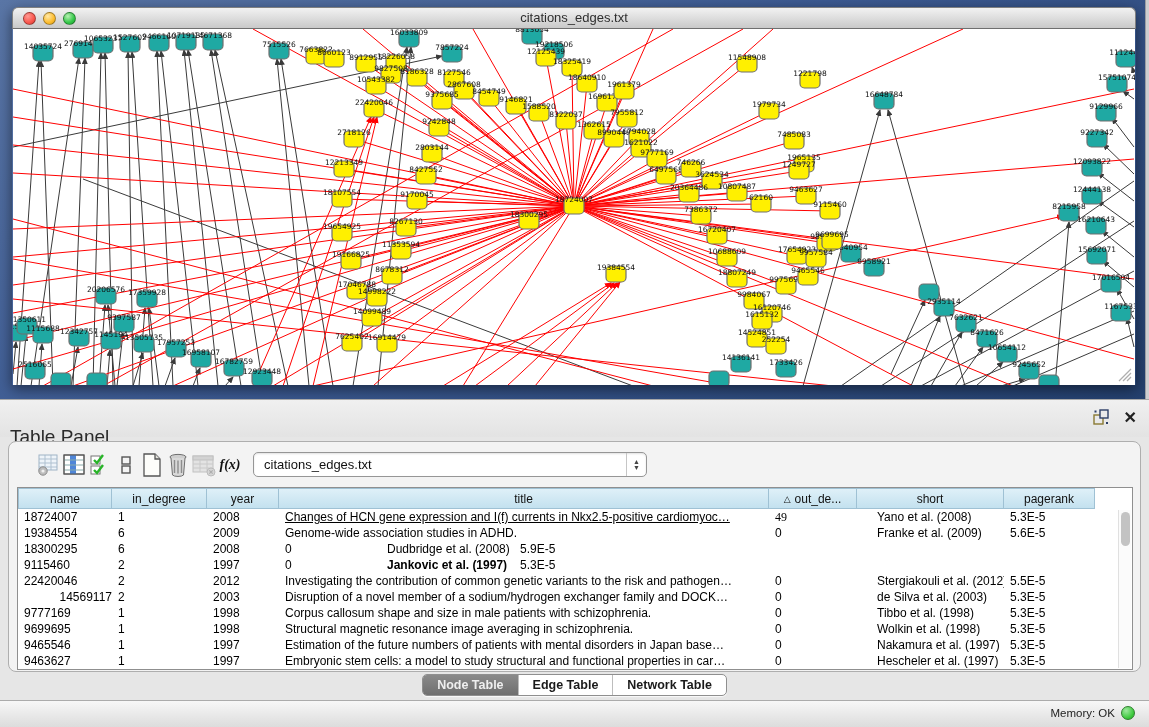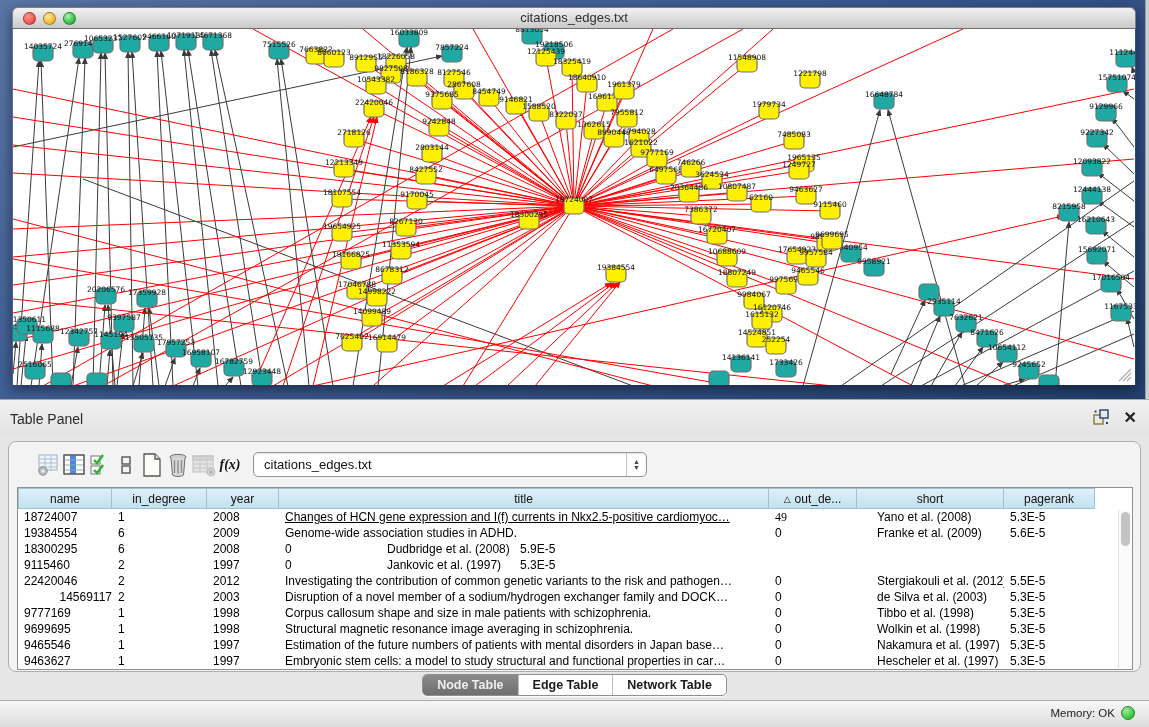"Table Panel" .panel-title { font-size: 14px -> 19px; top: 11px -> 26px }
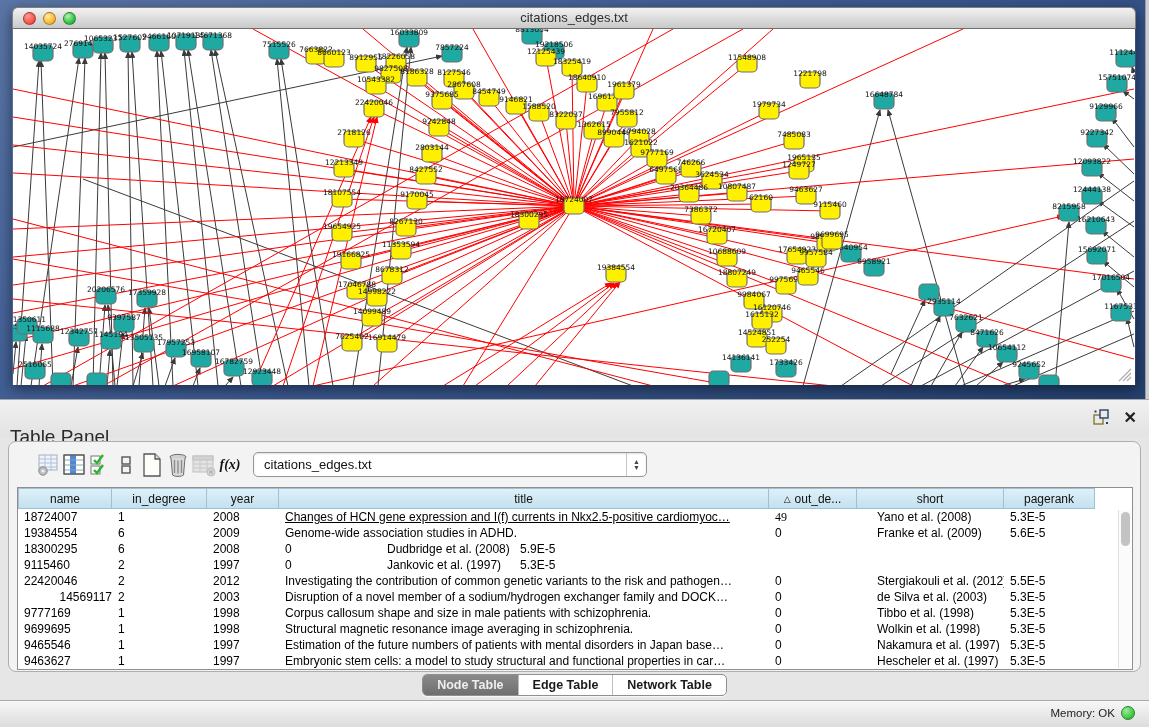"Jankovic et al. (1997)" div.td { font-weight: none -> bold }
